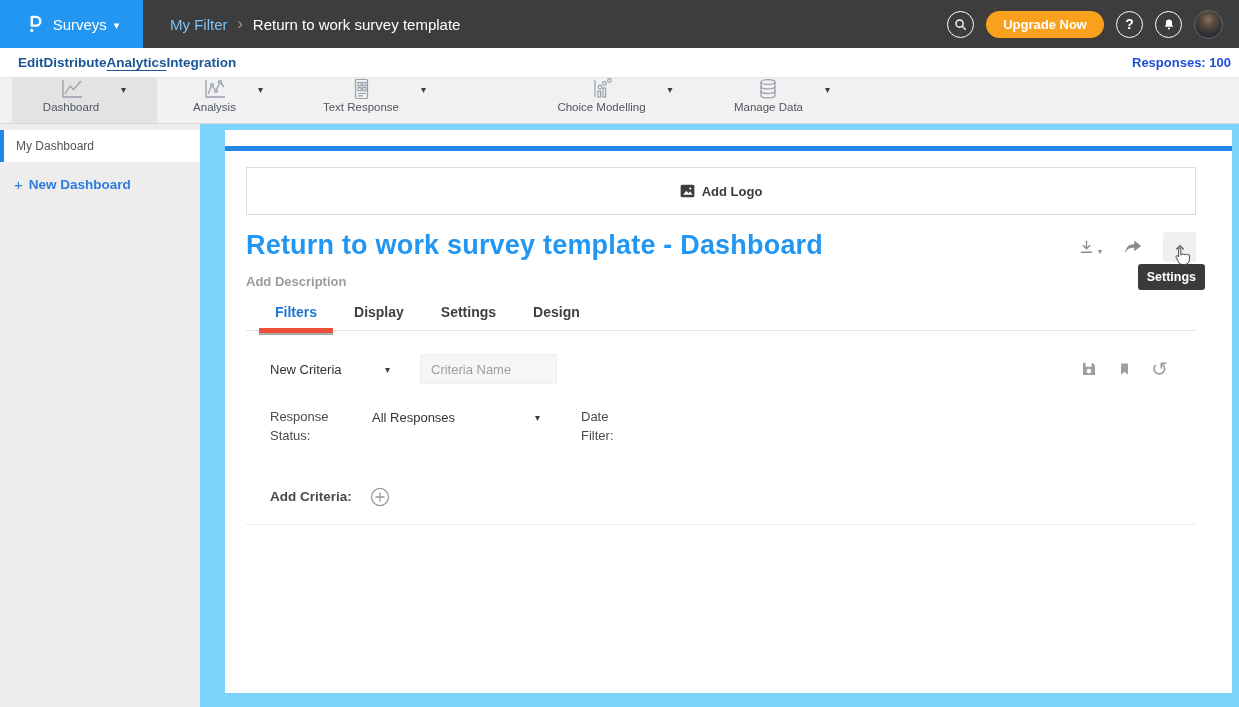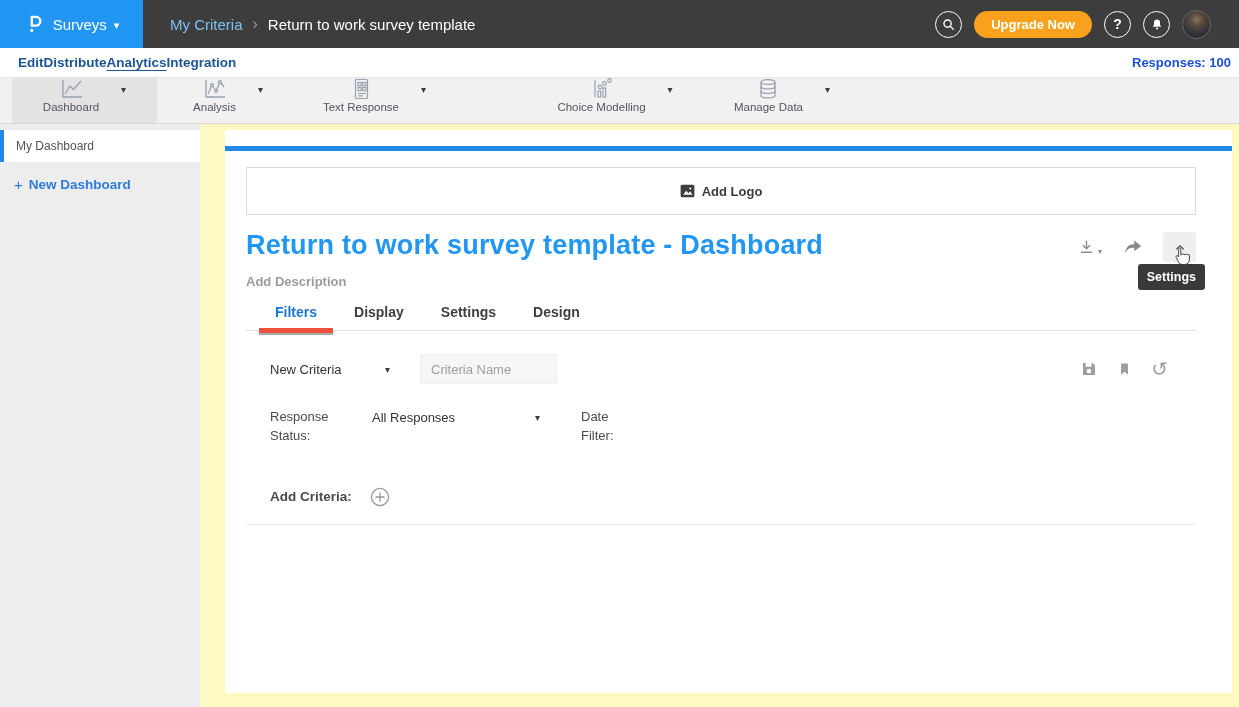"My Criteria" span.parent { text: Criteria -> Filter }
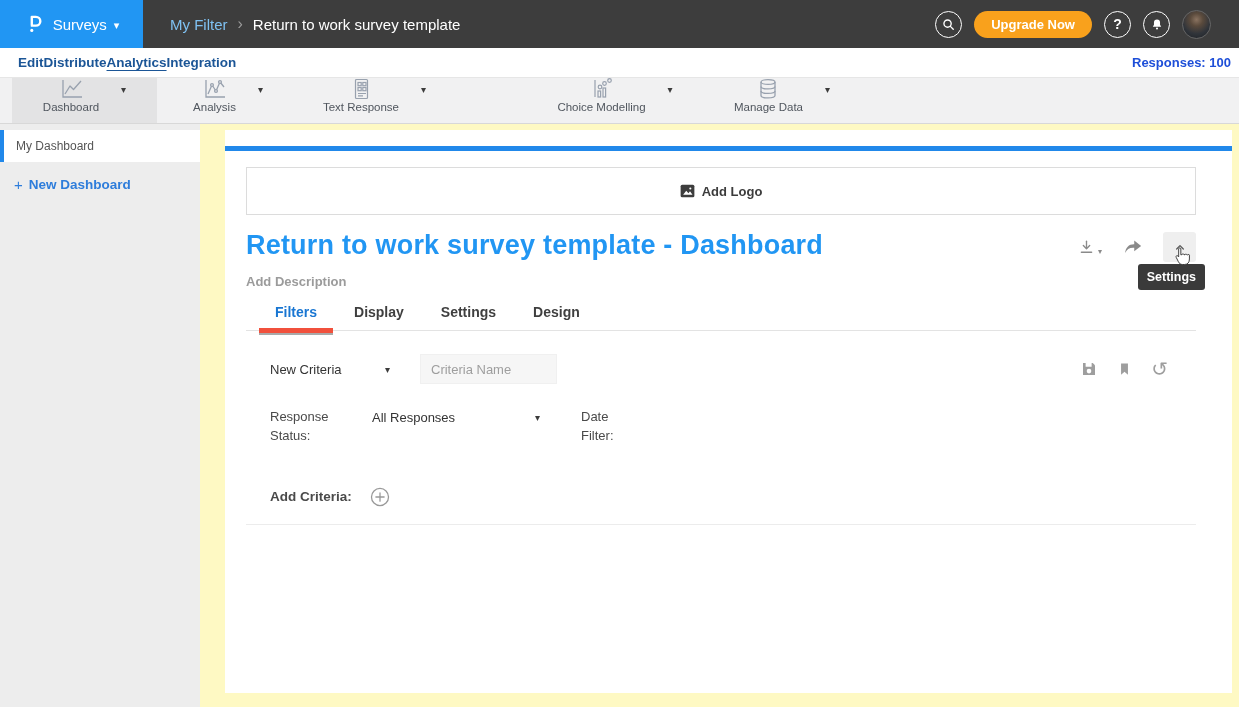"Upgrade Now" .topbar-right { padding-right: 28px -> 16px }
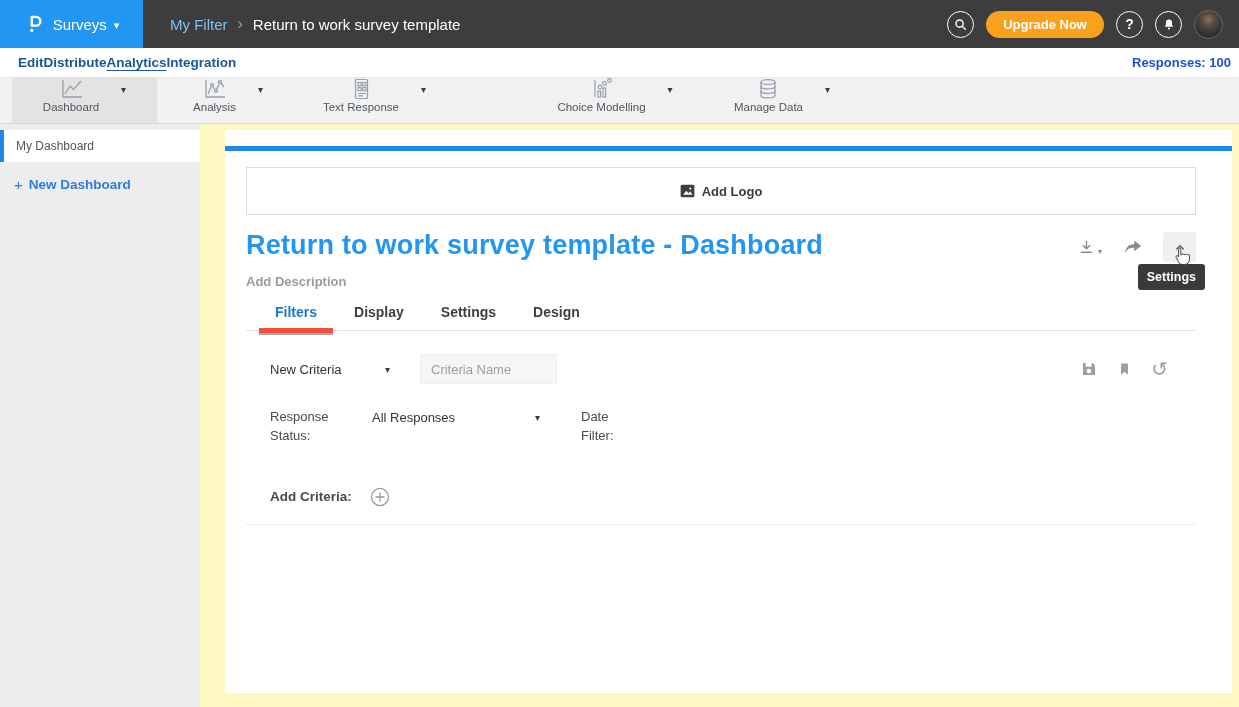"Add Logo" .main { background: #fef9c3 -> #7dd3fc }
